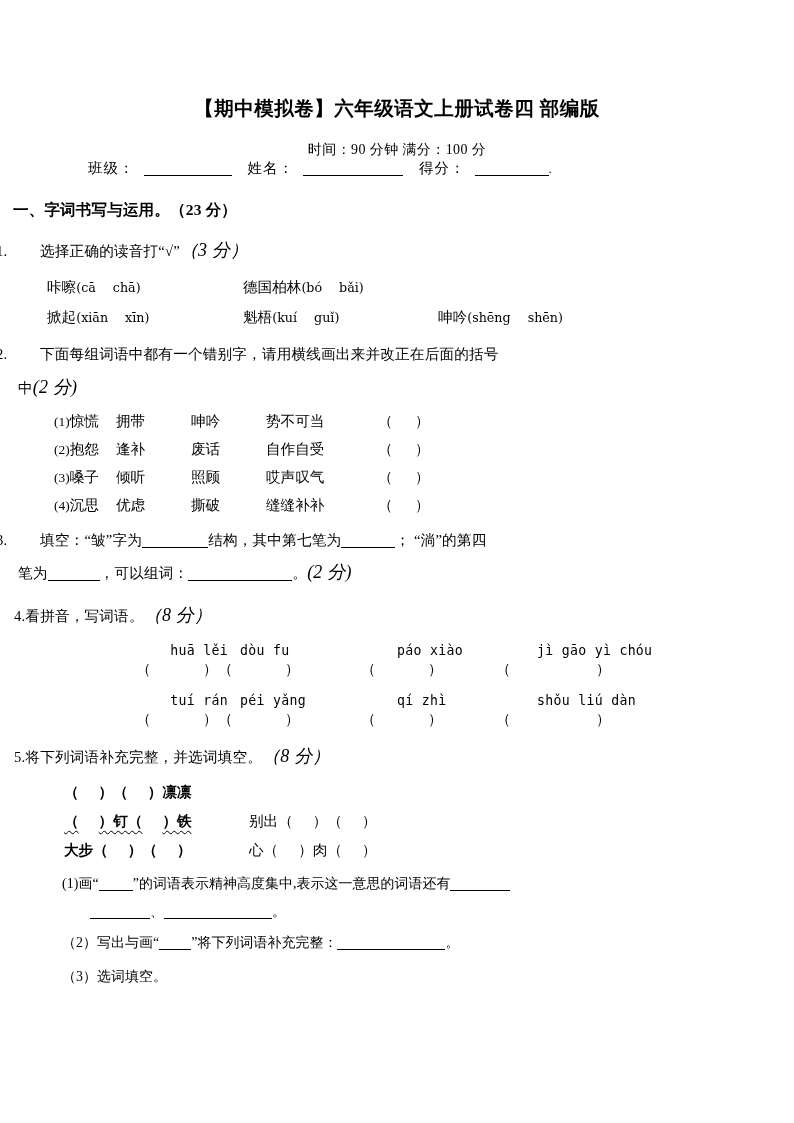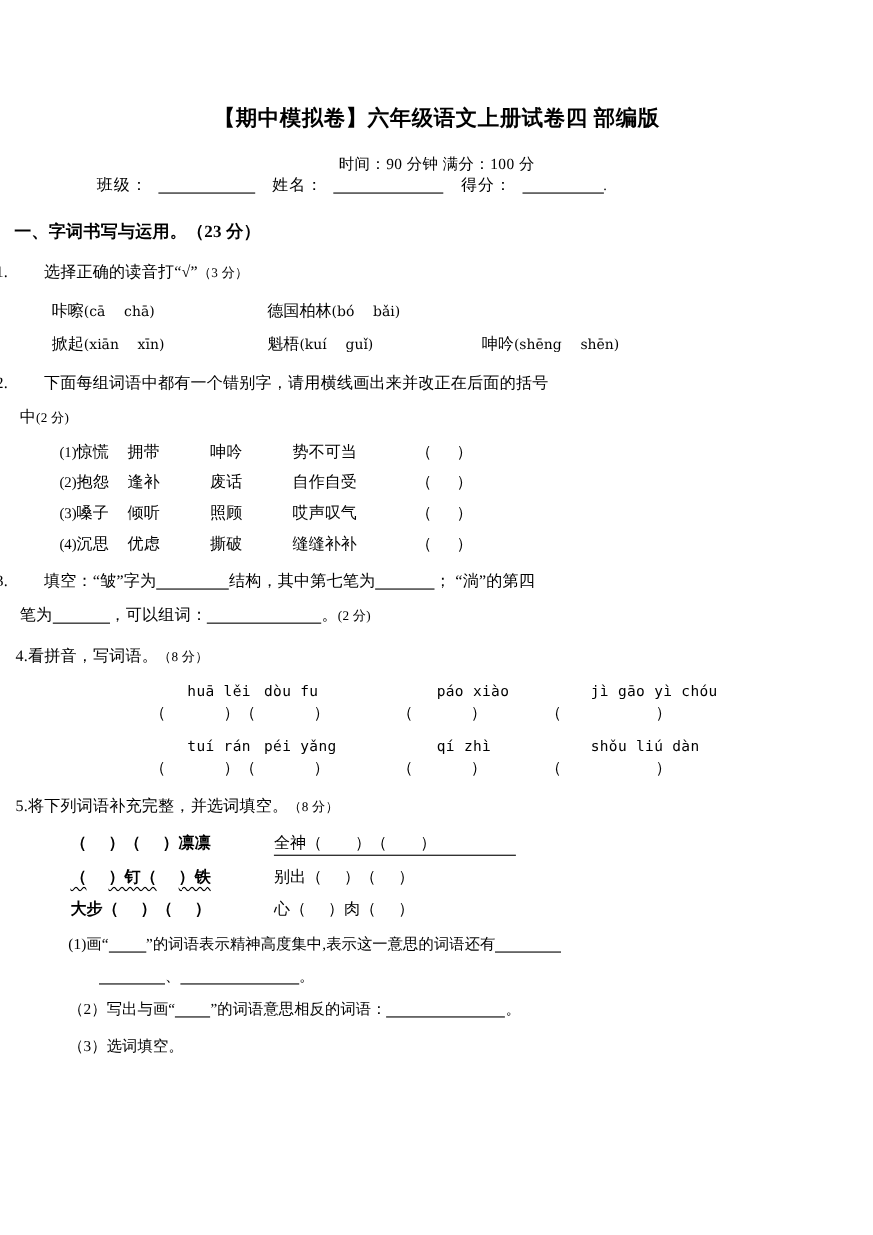"（3 分）" .score { font-size: 12px -> 18px; font-style: none -> italic }
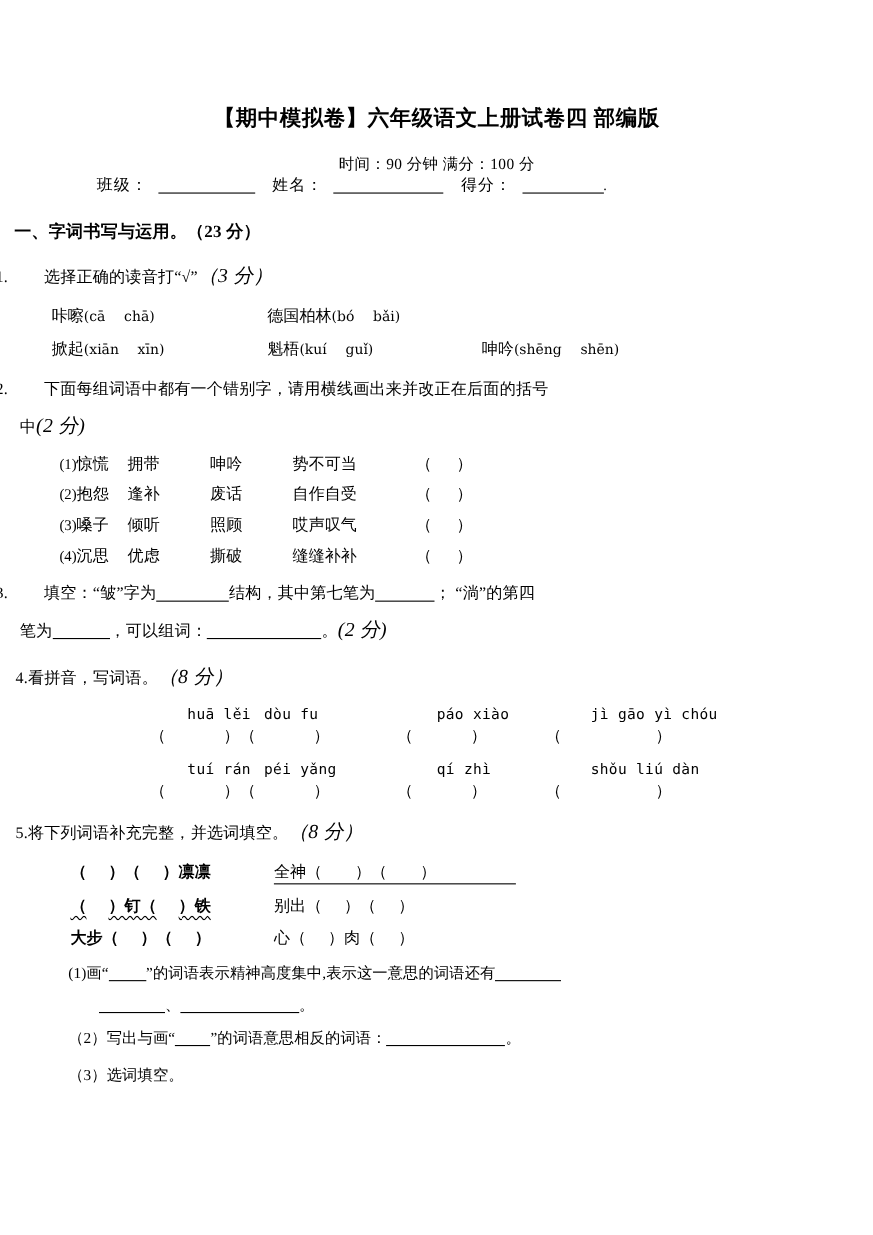"全神（ ）（ ）" span.idiom-right { html: <span><span>全神（</span><span></span><span>）（</span><span></span><span>）</span></span> -> none }
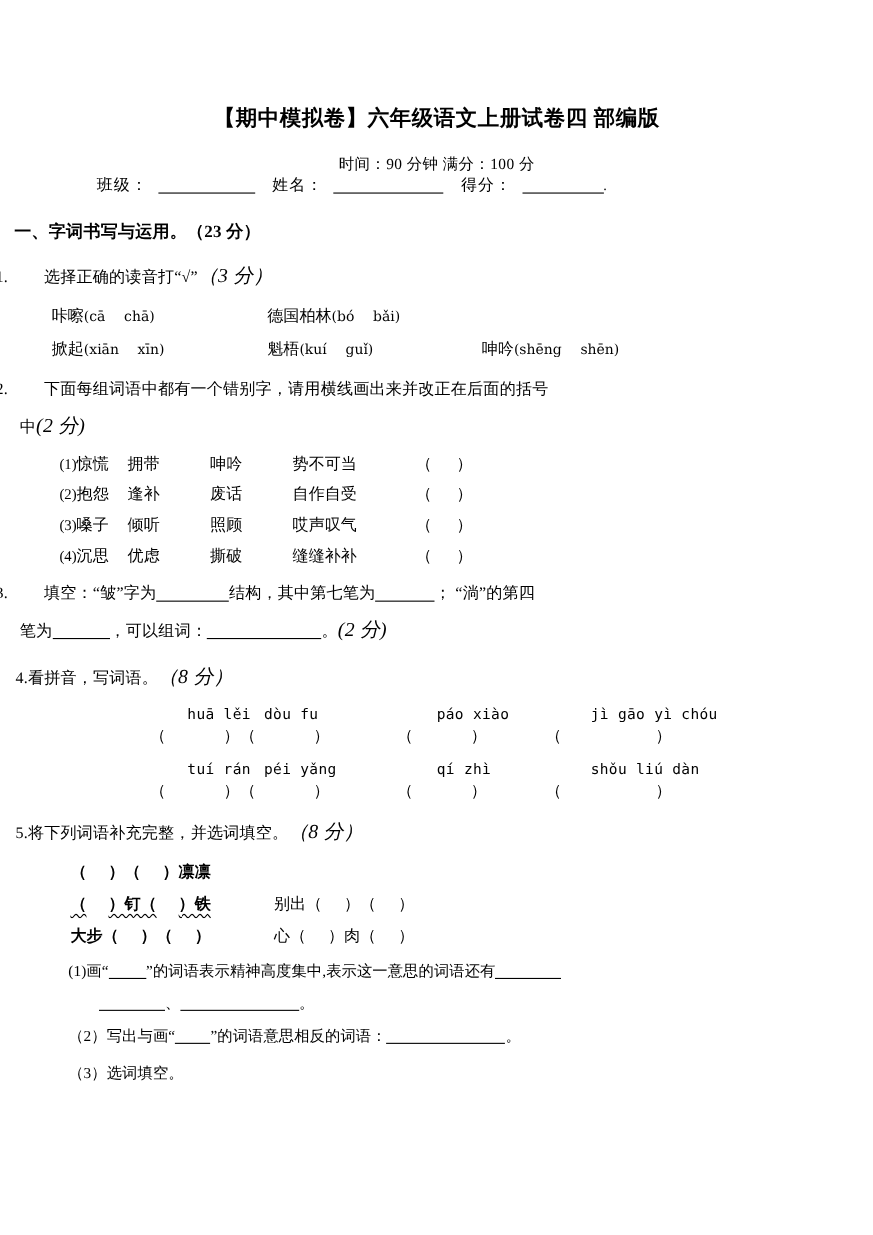"”的词语意思相反的词语：" span { text: 的词语意思相反的词语 -> 将下列词语补充完整 }
